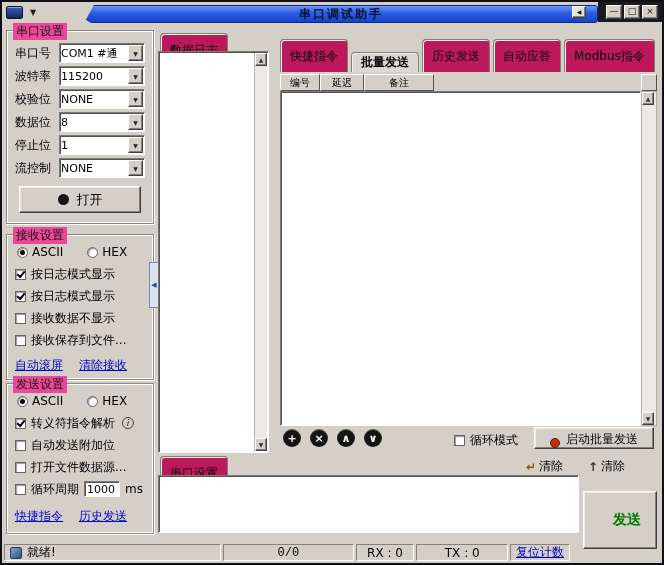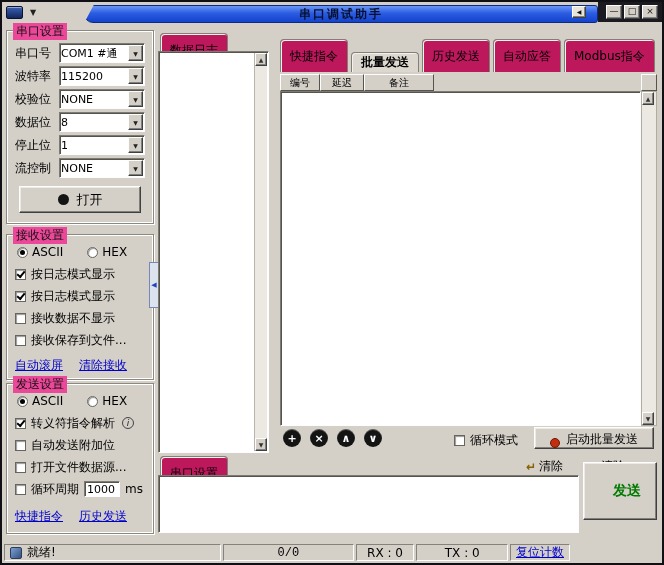"发送" .send-btn { top: 440px -> 469px }
